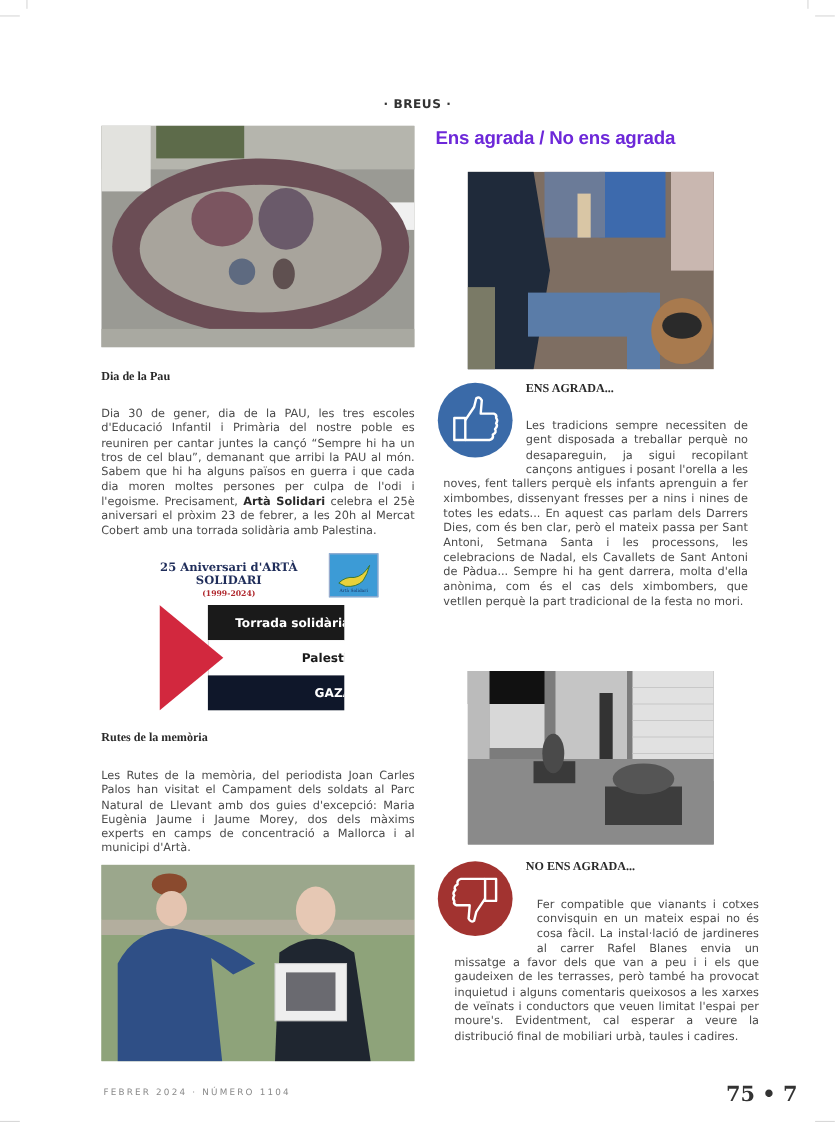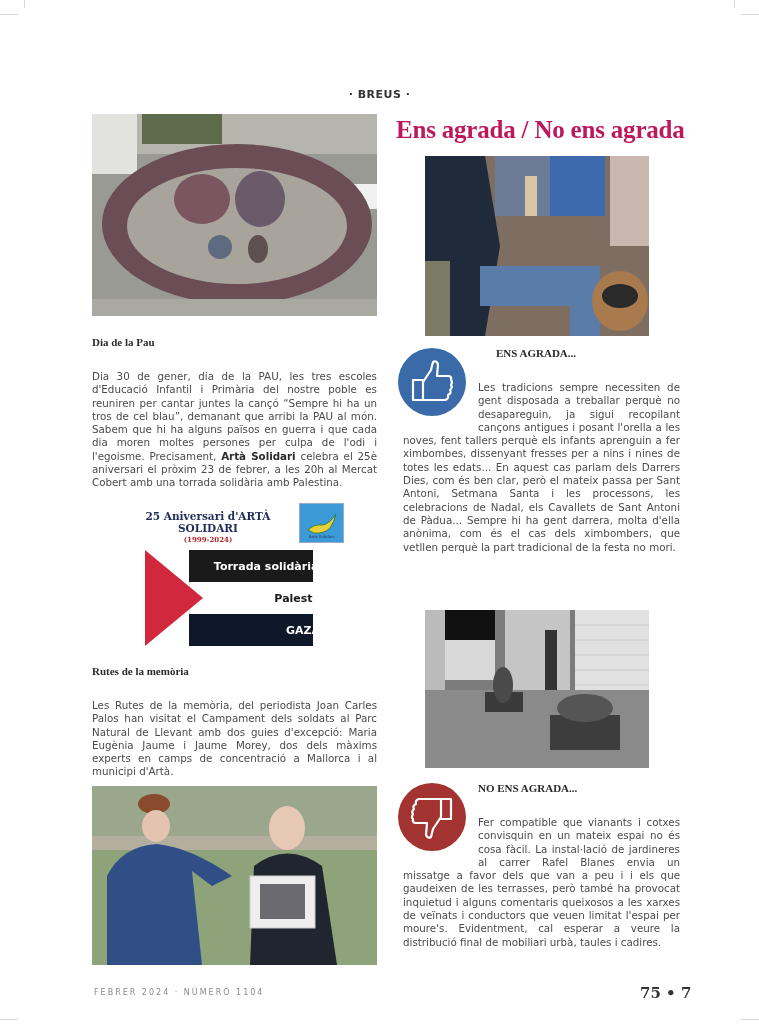"Ens agrada / No ens" .main-title { color: #be185d -> #6d28d9; font-family: Liberation Serif, serif -> Liberation Sans, sans-serif; font-size: 25px -> 17px }
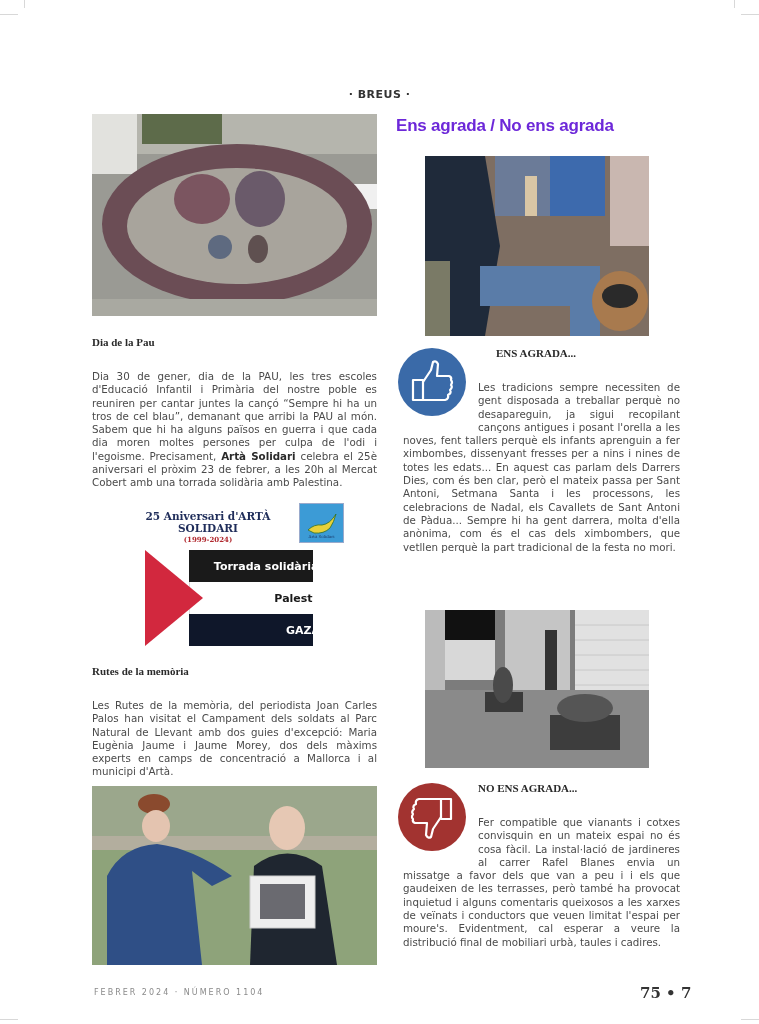"ENS AGRADA..." #like-title { left: 496px -> 478px }
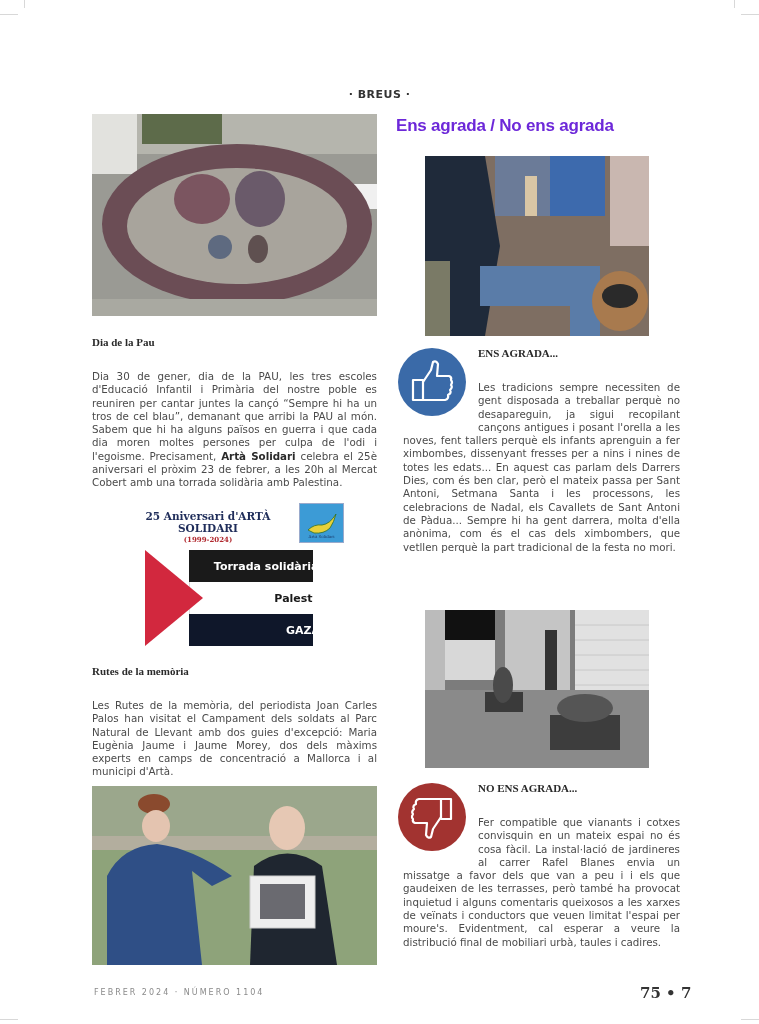"Fer compatible que vianants i" #dislike-body-wrap { left: 403px -> 413px }
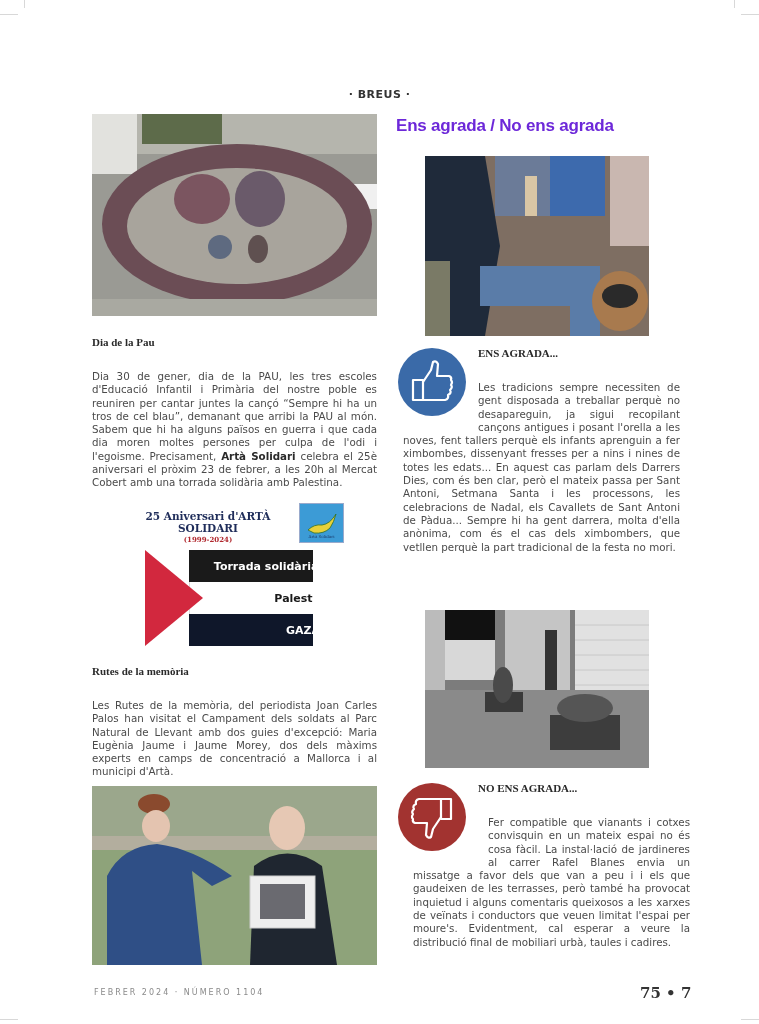"75 • 7" .footer-right { font-size: 15px -> 19px; left: 640px -> 660px }
